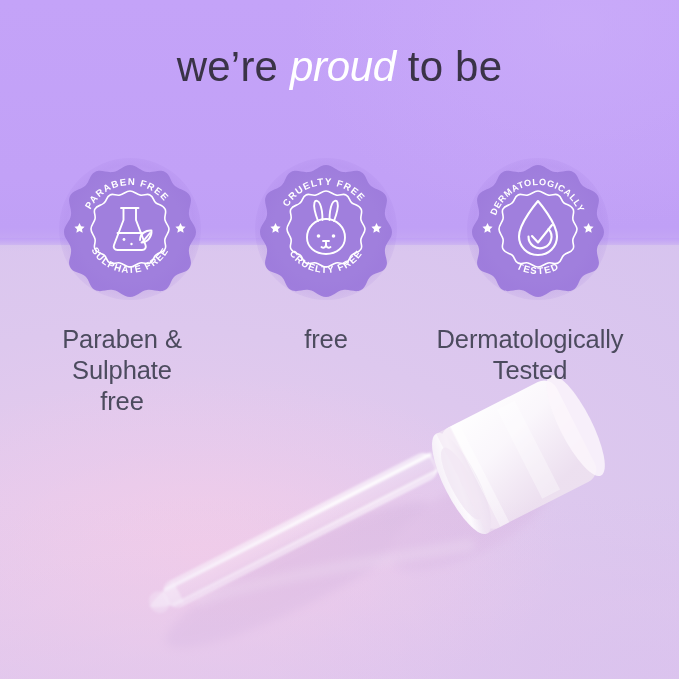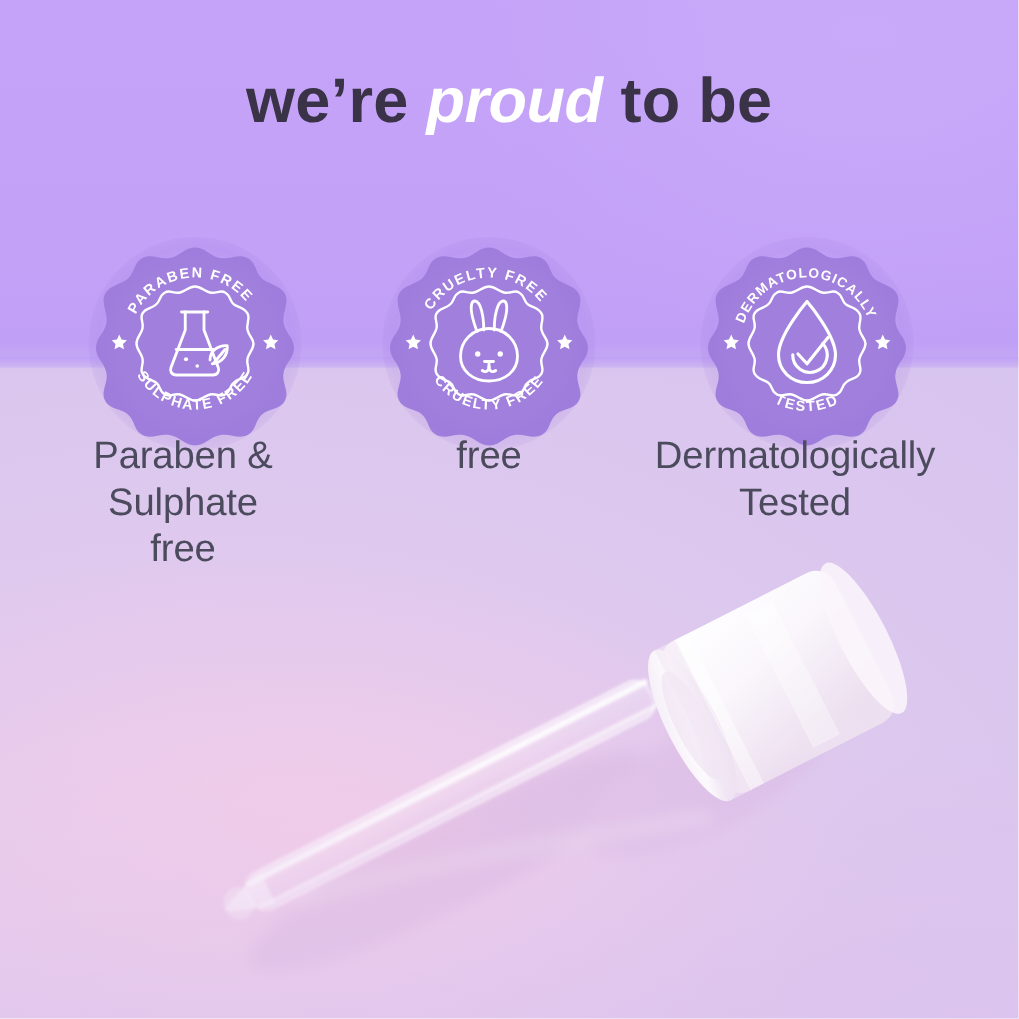"we’re" .headline .plain { font-weight: 700 -> 400 }
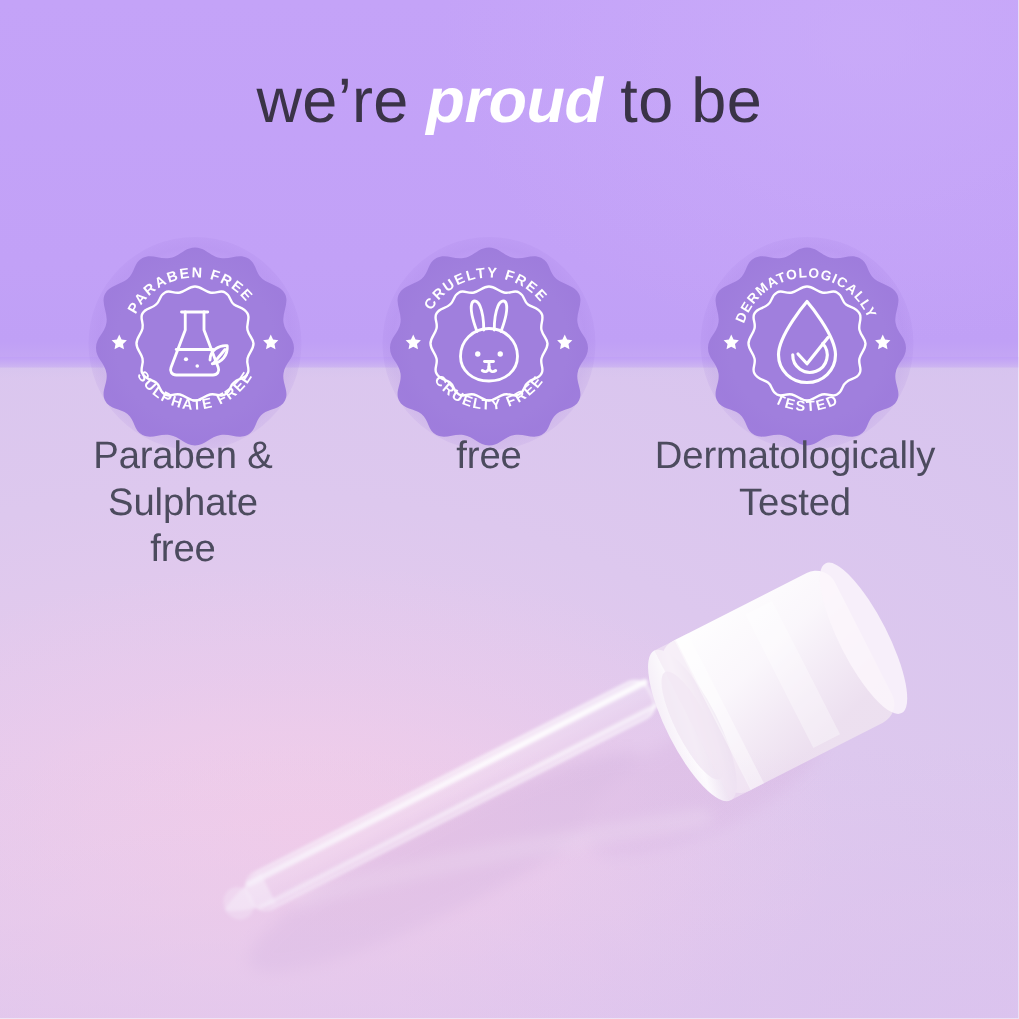"proud" .headline .em { font-weight: 700 -> 400 }
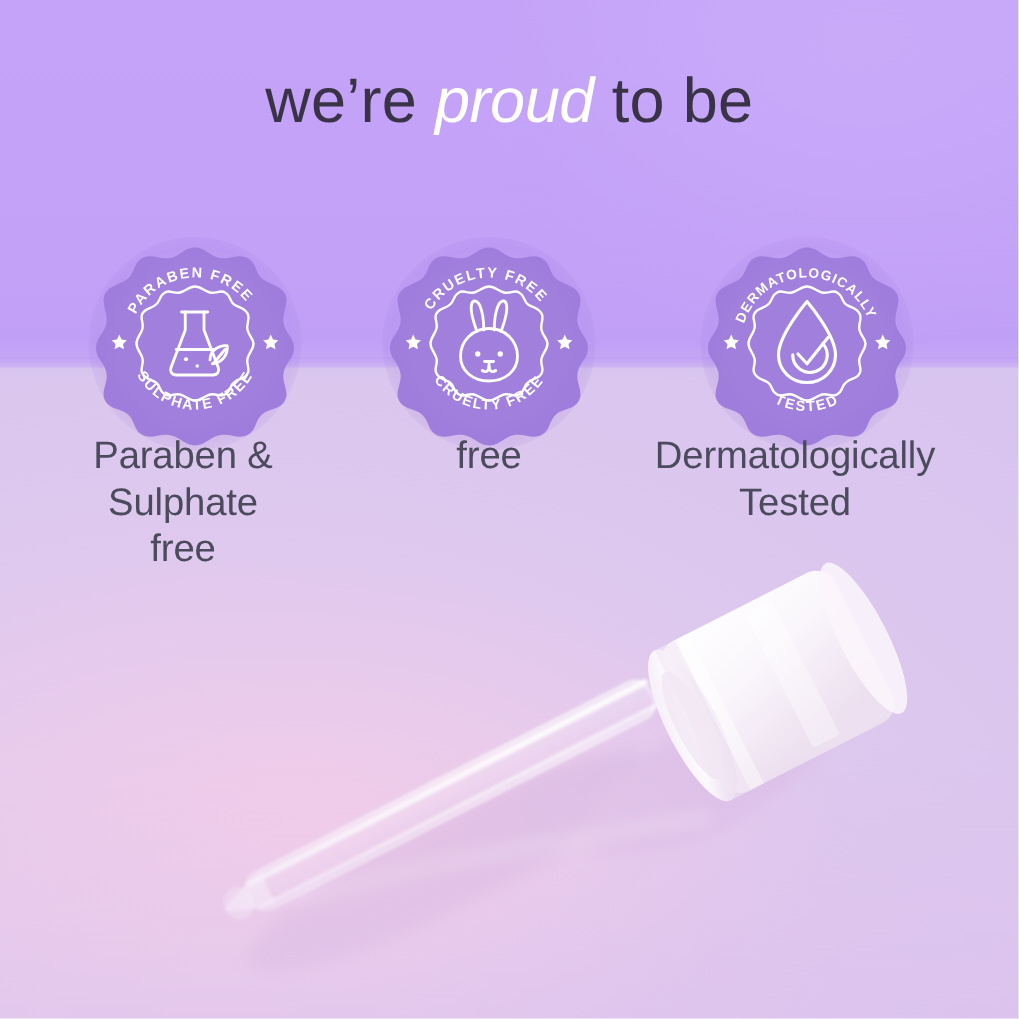"Paraben &" .caption-row { top: 289px -> 324px }
